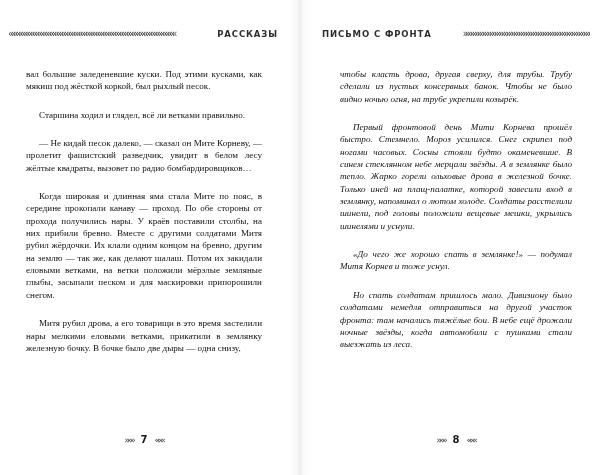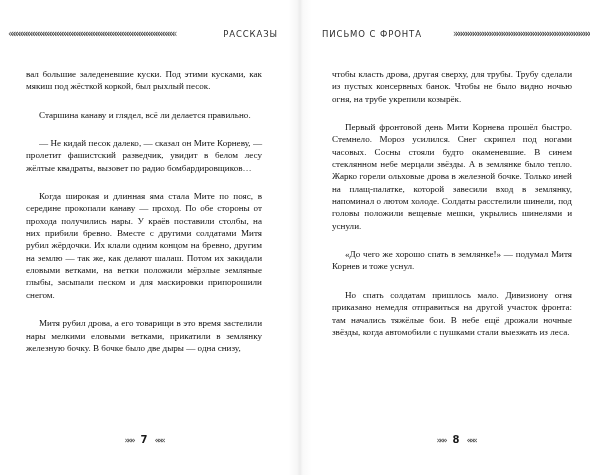"РАССКАЗЫ" .runhead-title { font-weight: none -> bold }
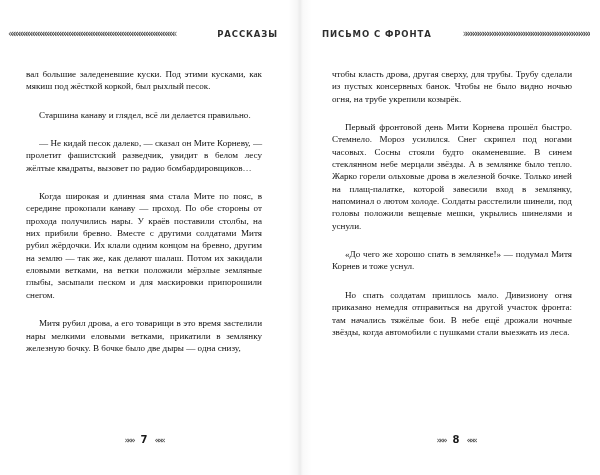"чтобы класть дрова, другая сверху," .body-right { font-style: none -> italic; left: 16px -> 24px }
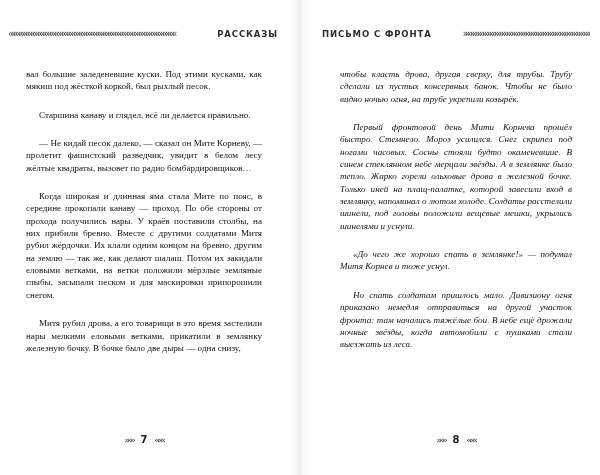"Старшина канаву и глядел, всё" p { text: канаву и глядел, всё ли делается -> ходил и глядел, всё ли ветками }
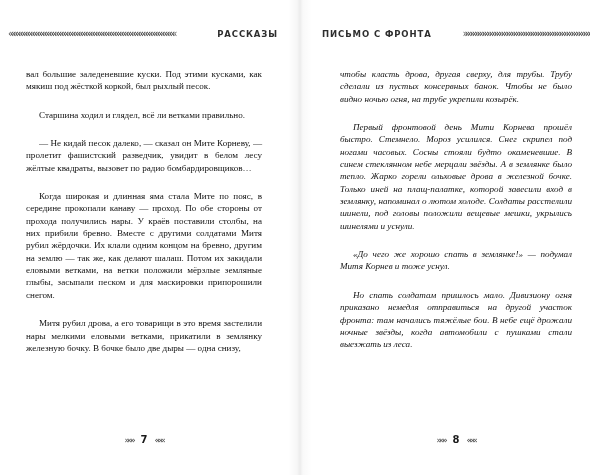"Но спать солдатам пришлось мало." p { text: огня приказано -> было солдатами }
